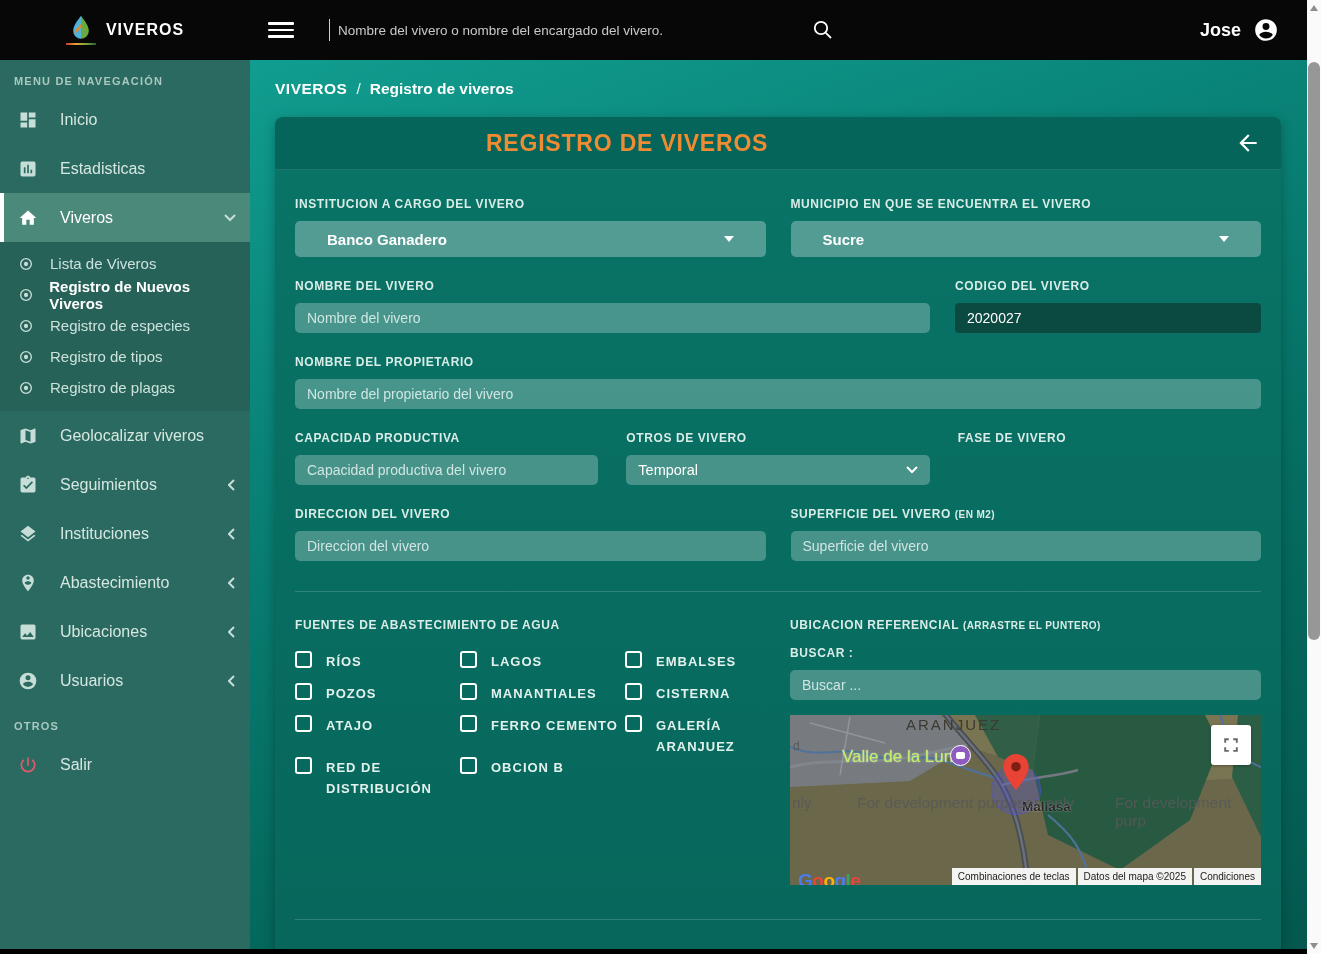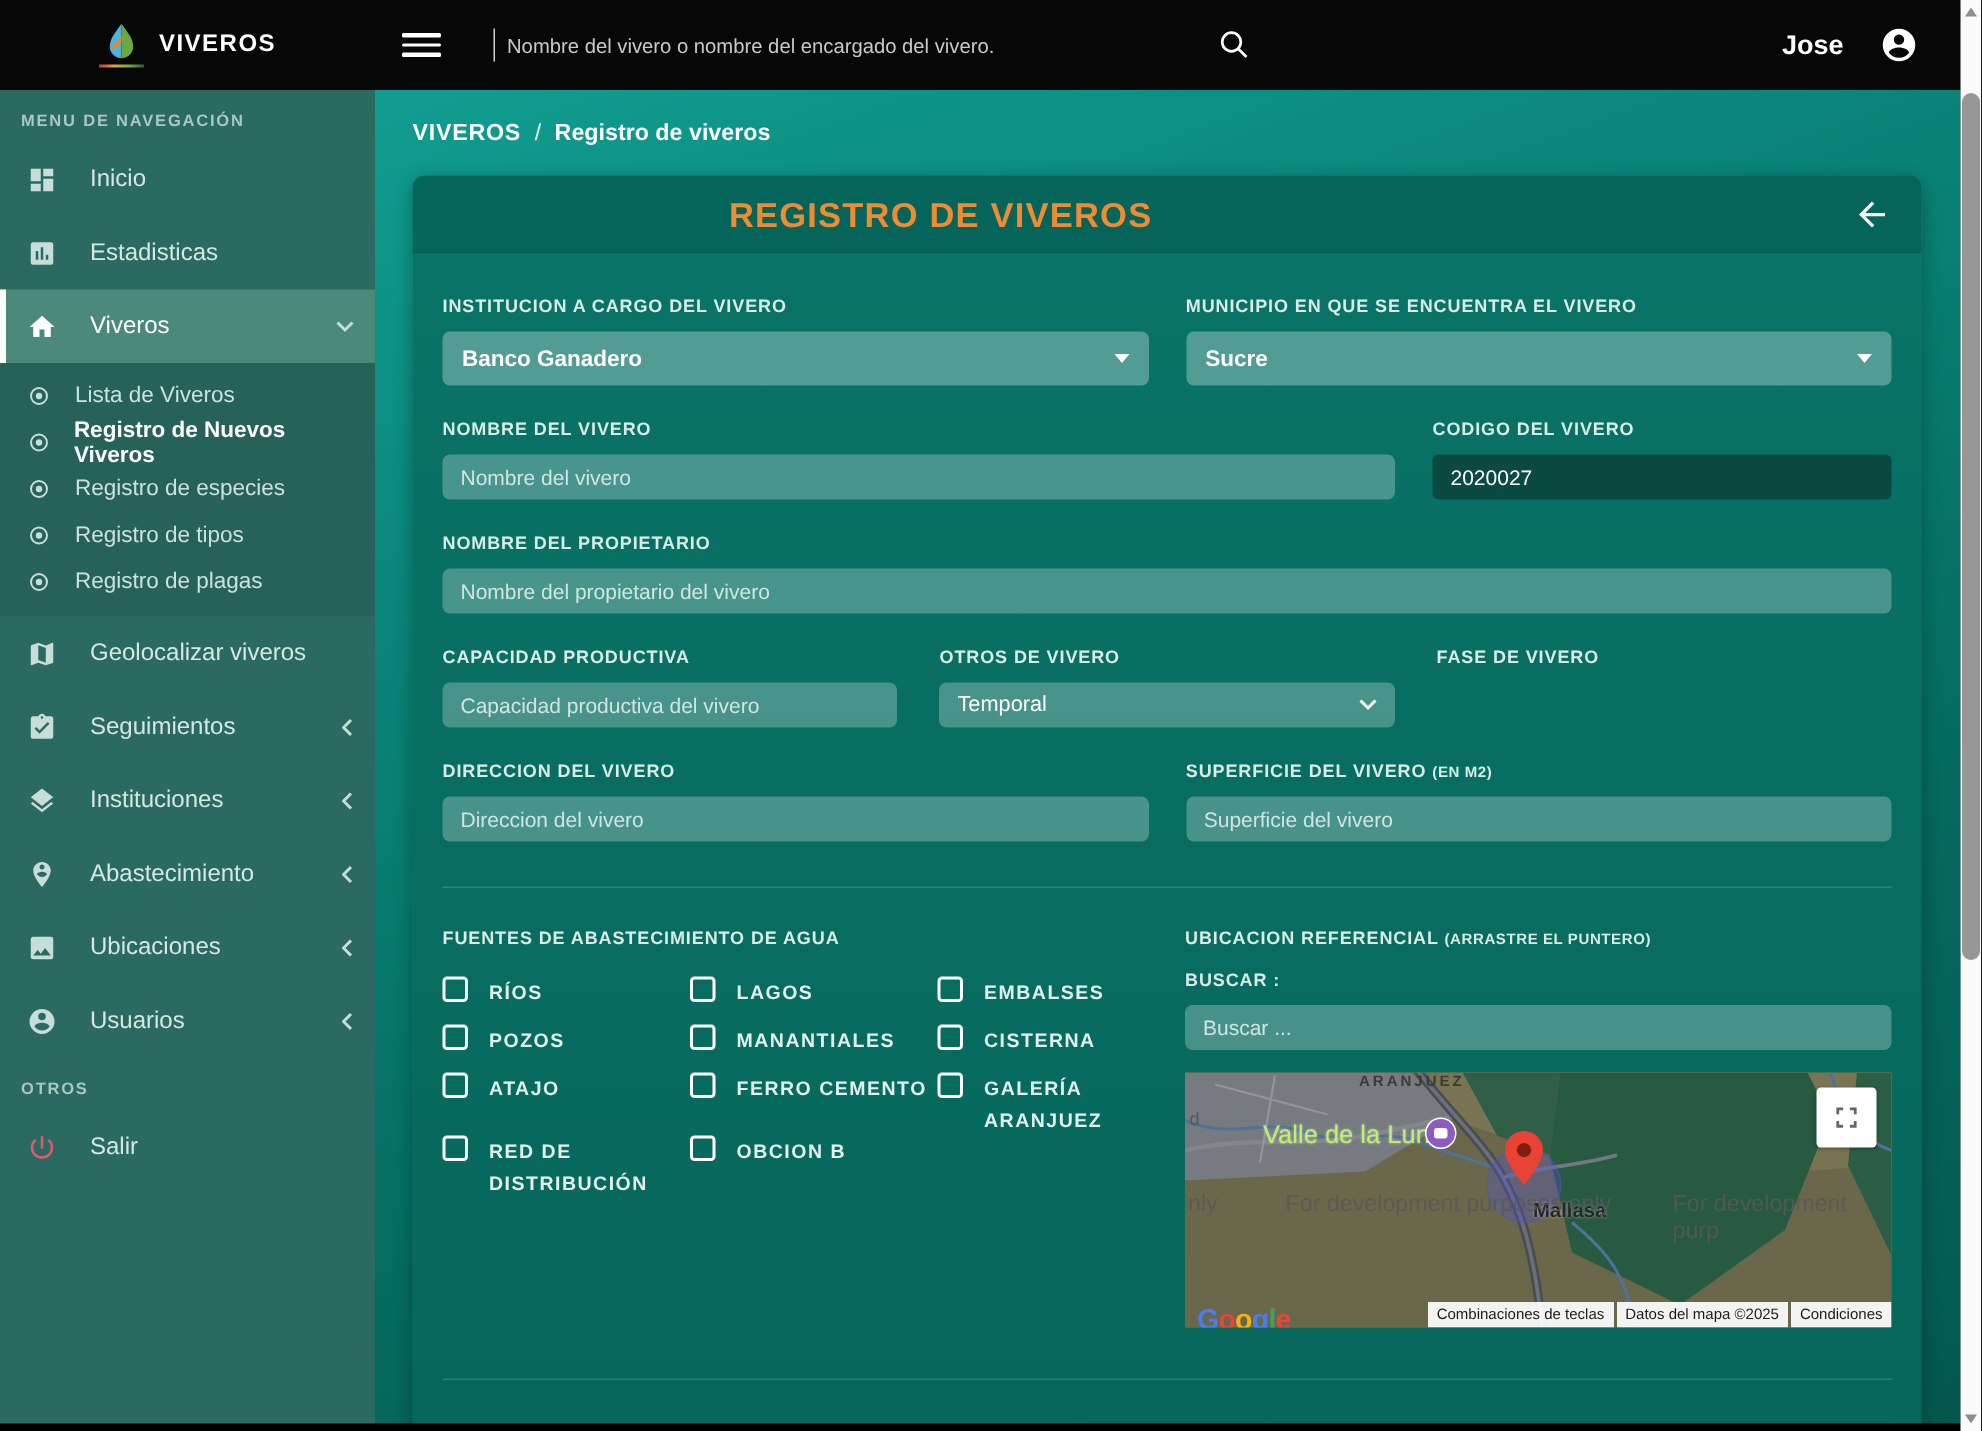"Jose" .user { gap: 24px -> 12px }
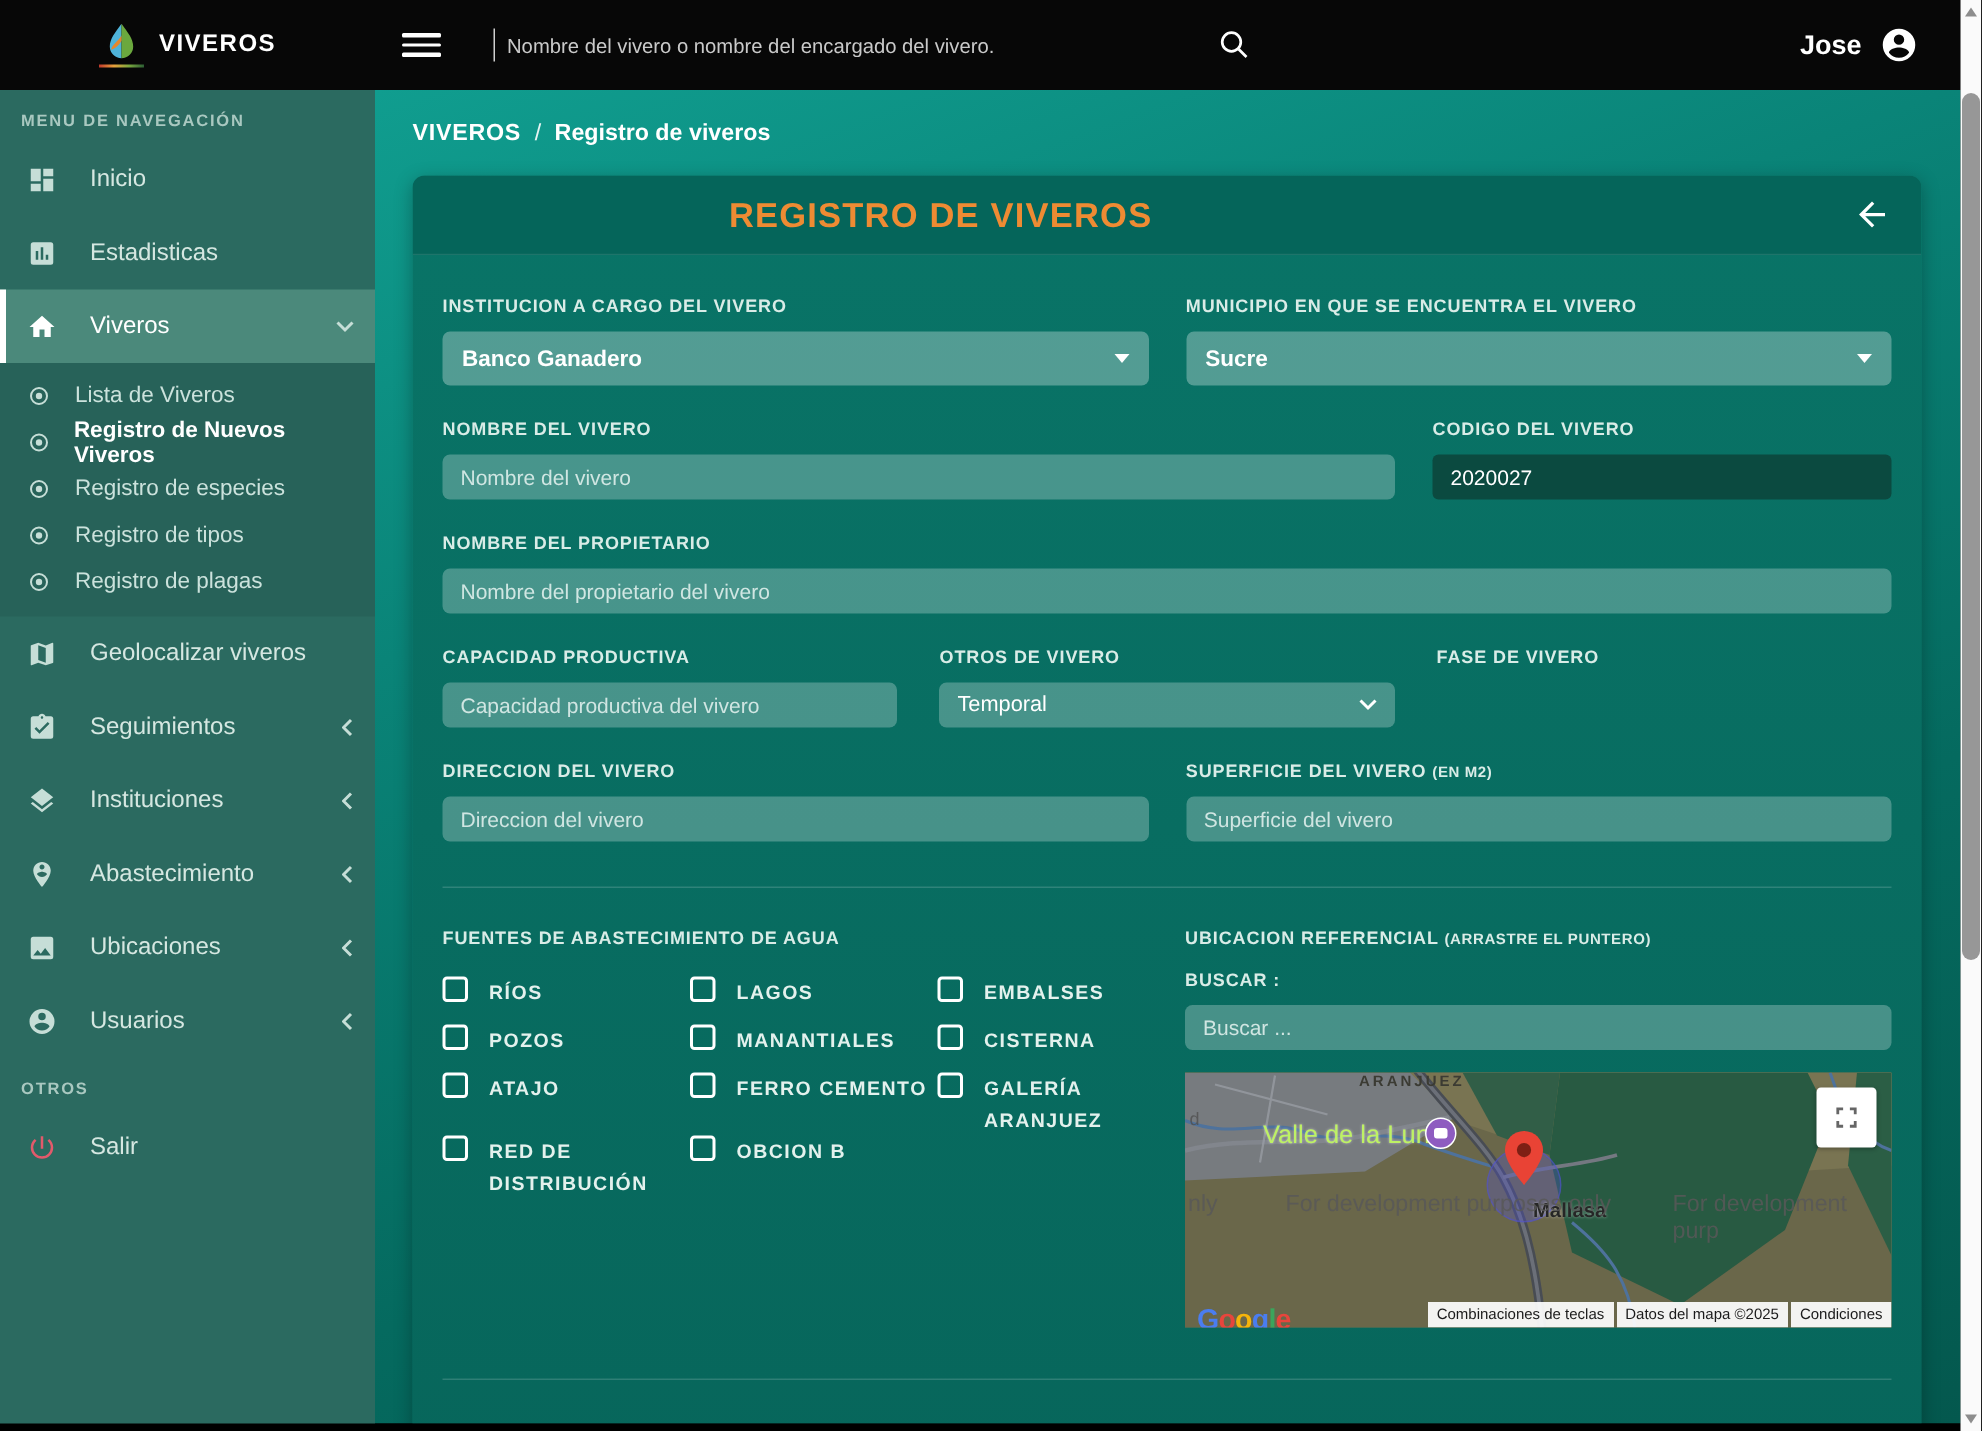"Banco Ganadero" .dd { padding: 0 13px -> 0 32px }
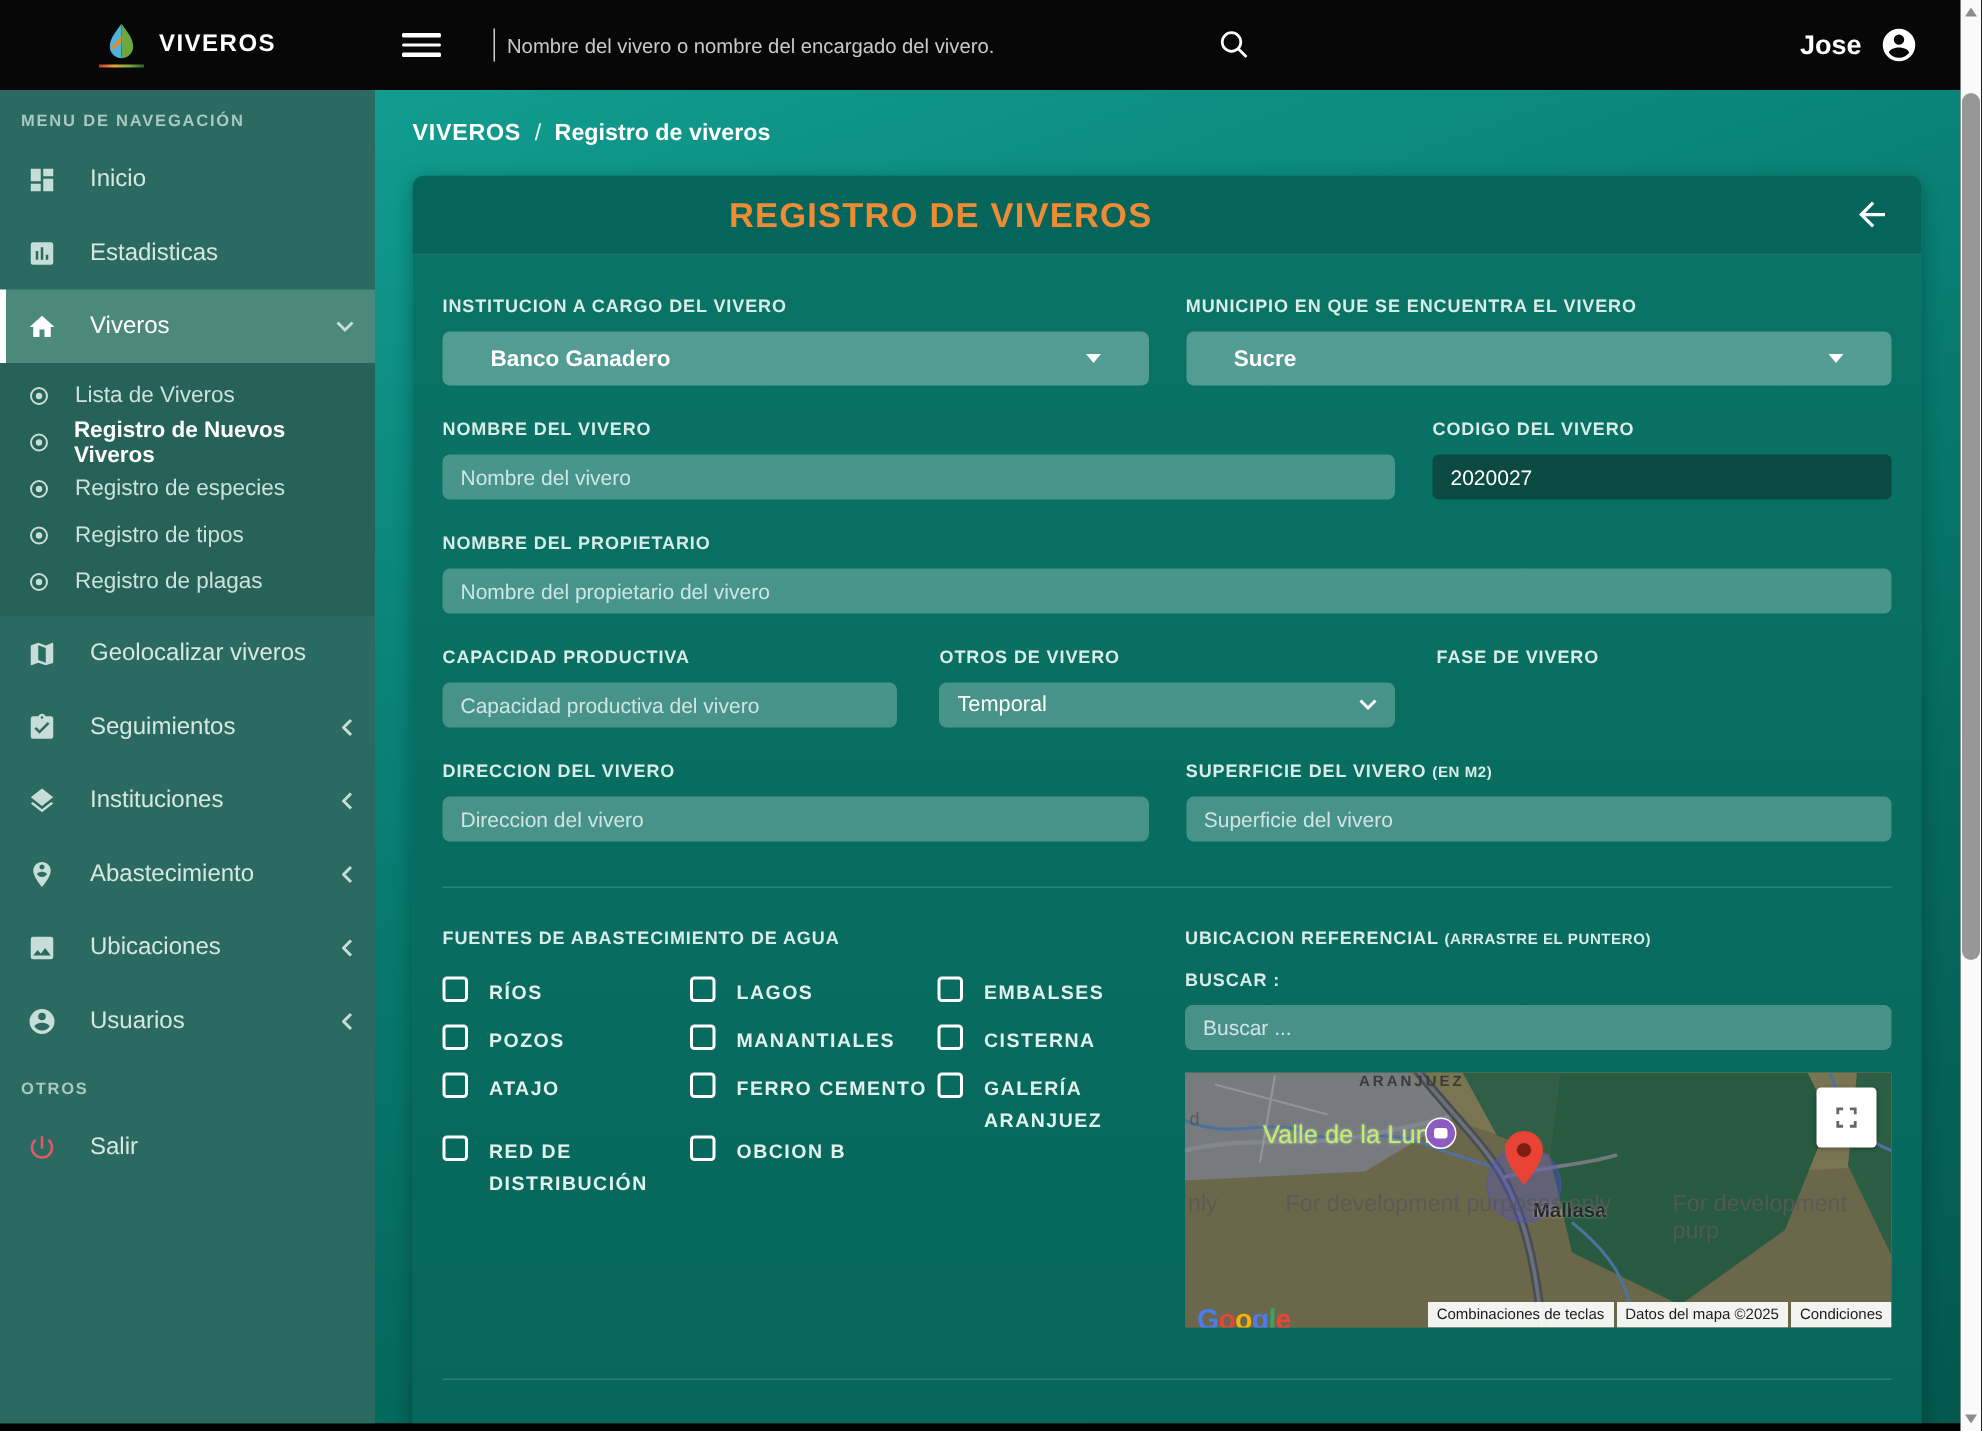"ARANJUEZ" .aranjuez { font-size: 10px -> 15px; font-weight: bold -> normal }
